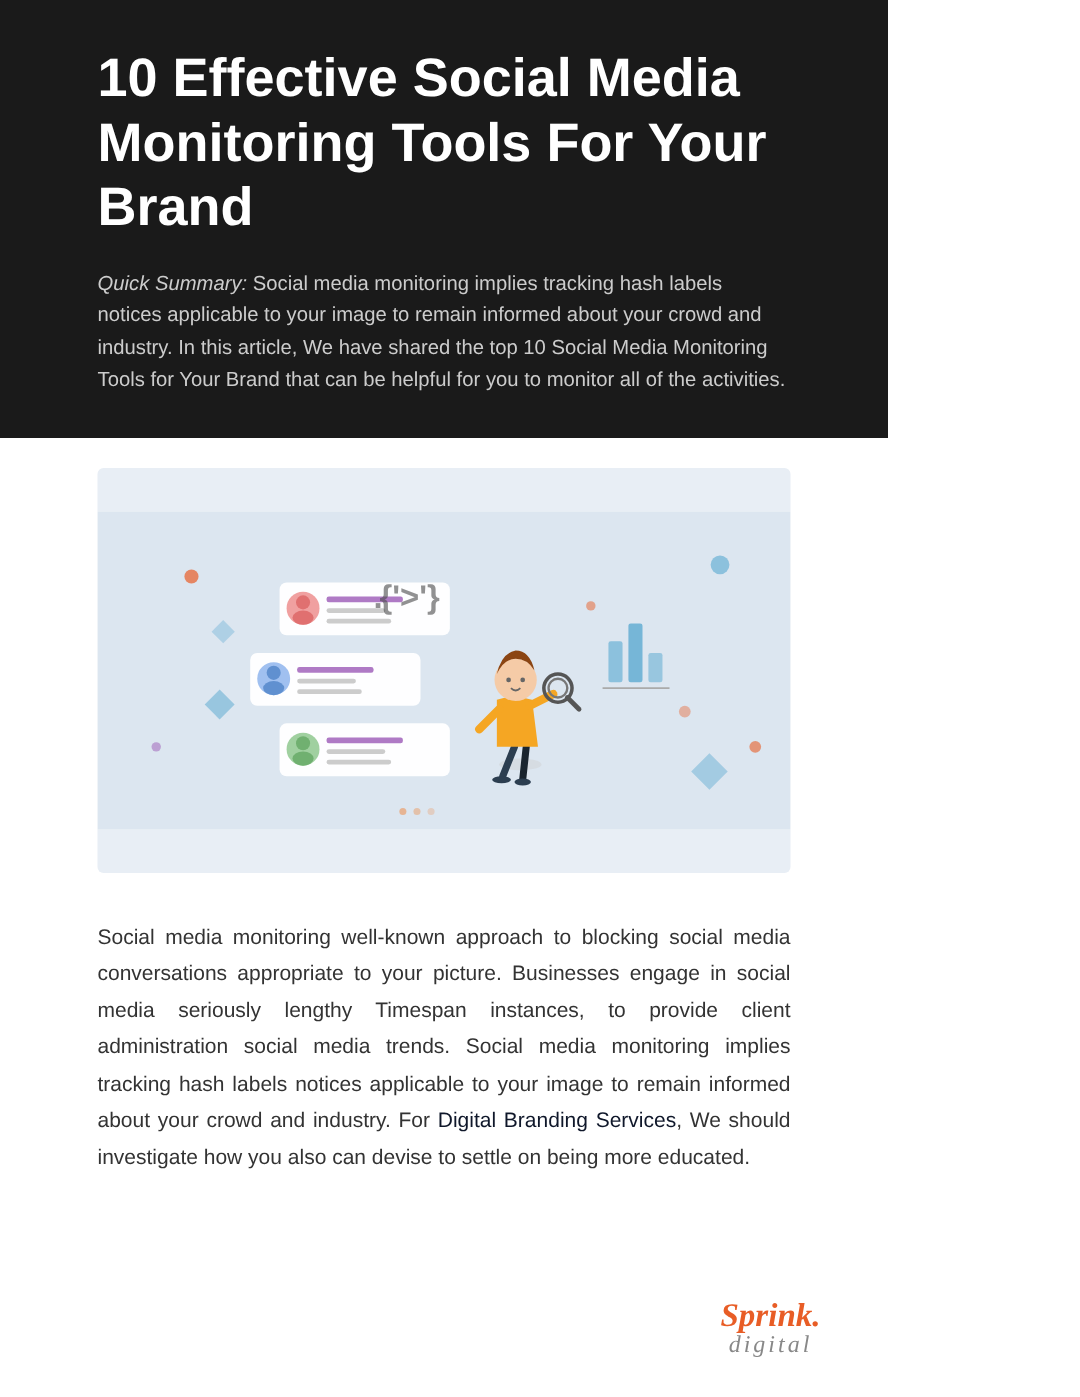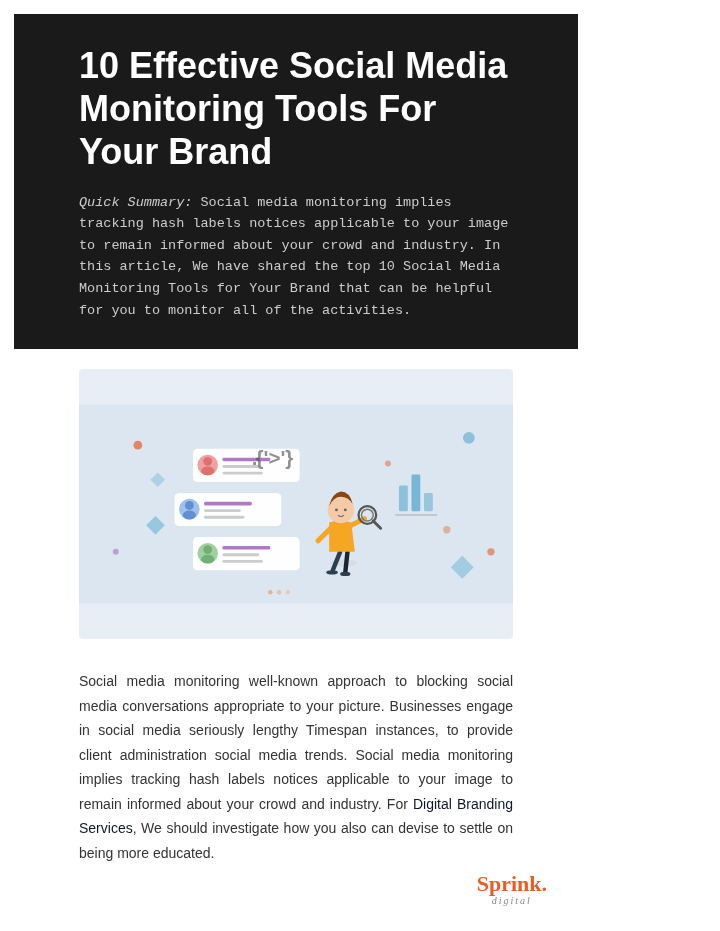"10 Effective Social Media Monitoring" .page-container { padding: 14px -> 0 }
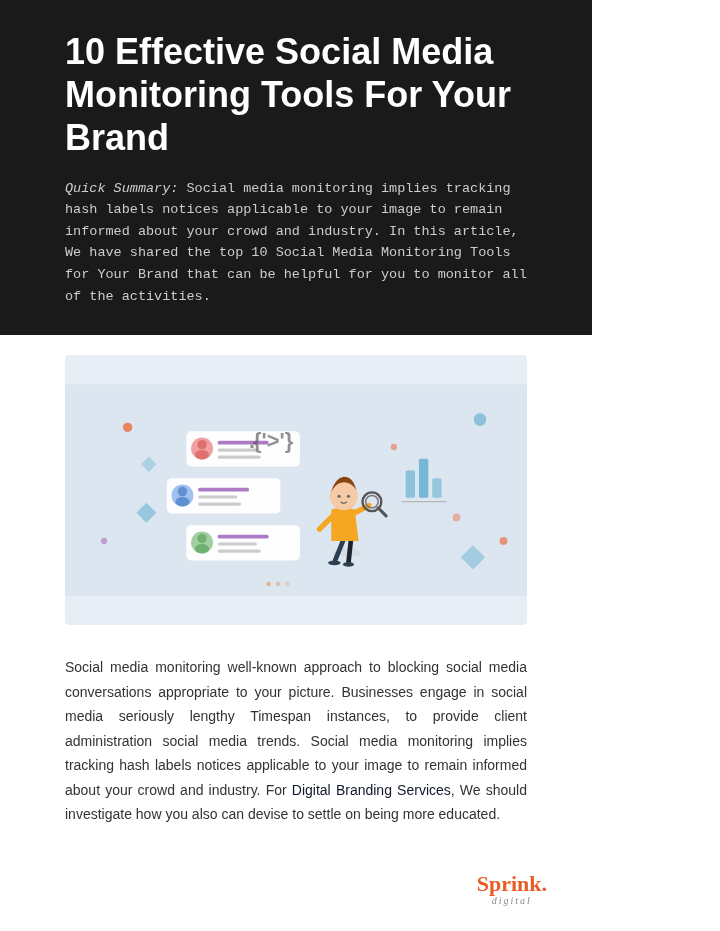"Quick Summary: Social media monitoring" .quick-summary { font-family: Liberation Mono, monospace -> Liberation Sans, sans-serif }
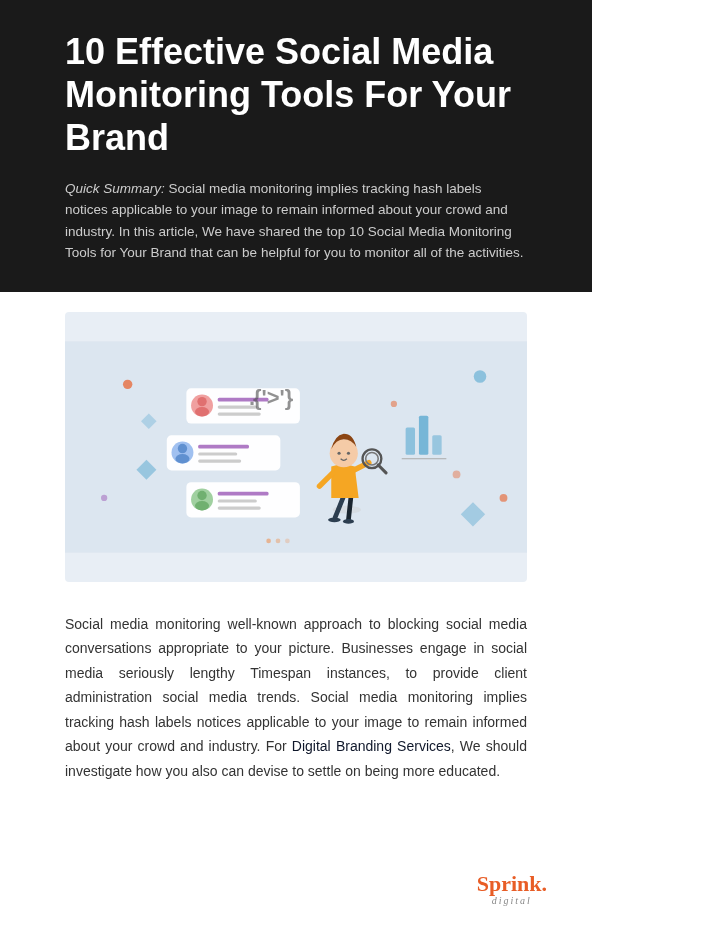"Sprink." .logo-sprink { font-style: none -> italic }
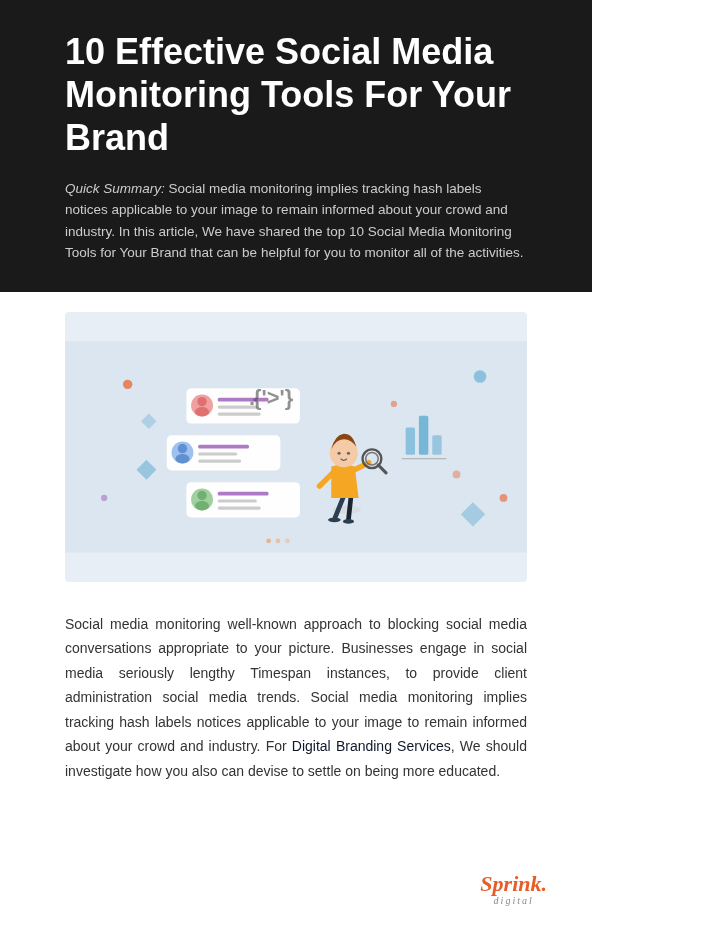"digital" .logo-digital { font-size: 10px -> 16px }
